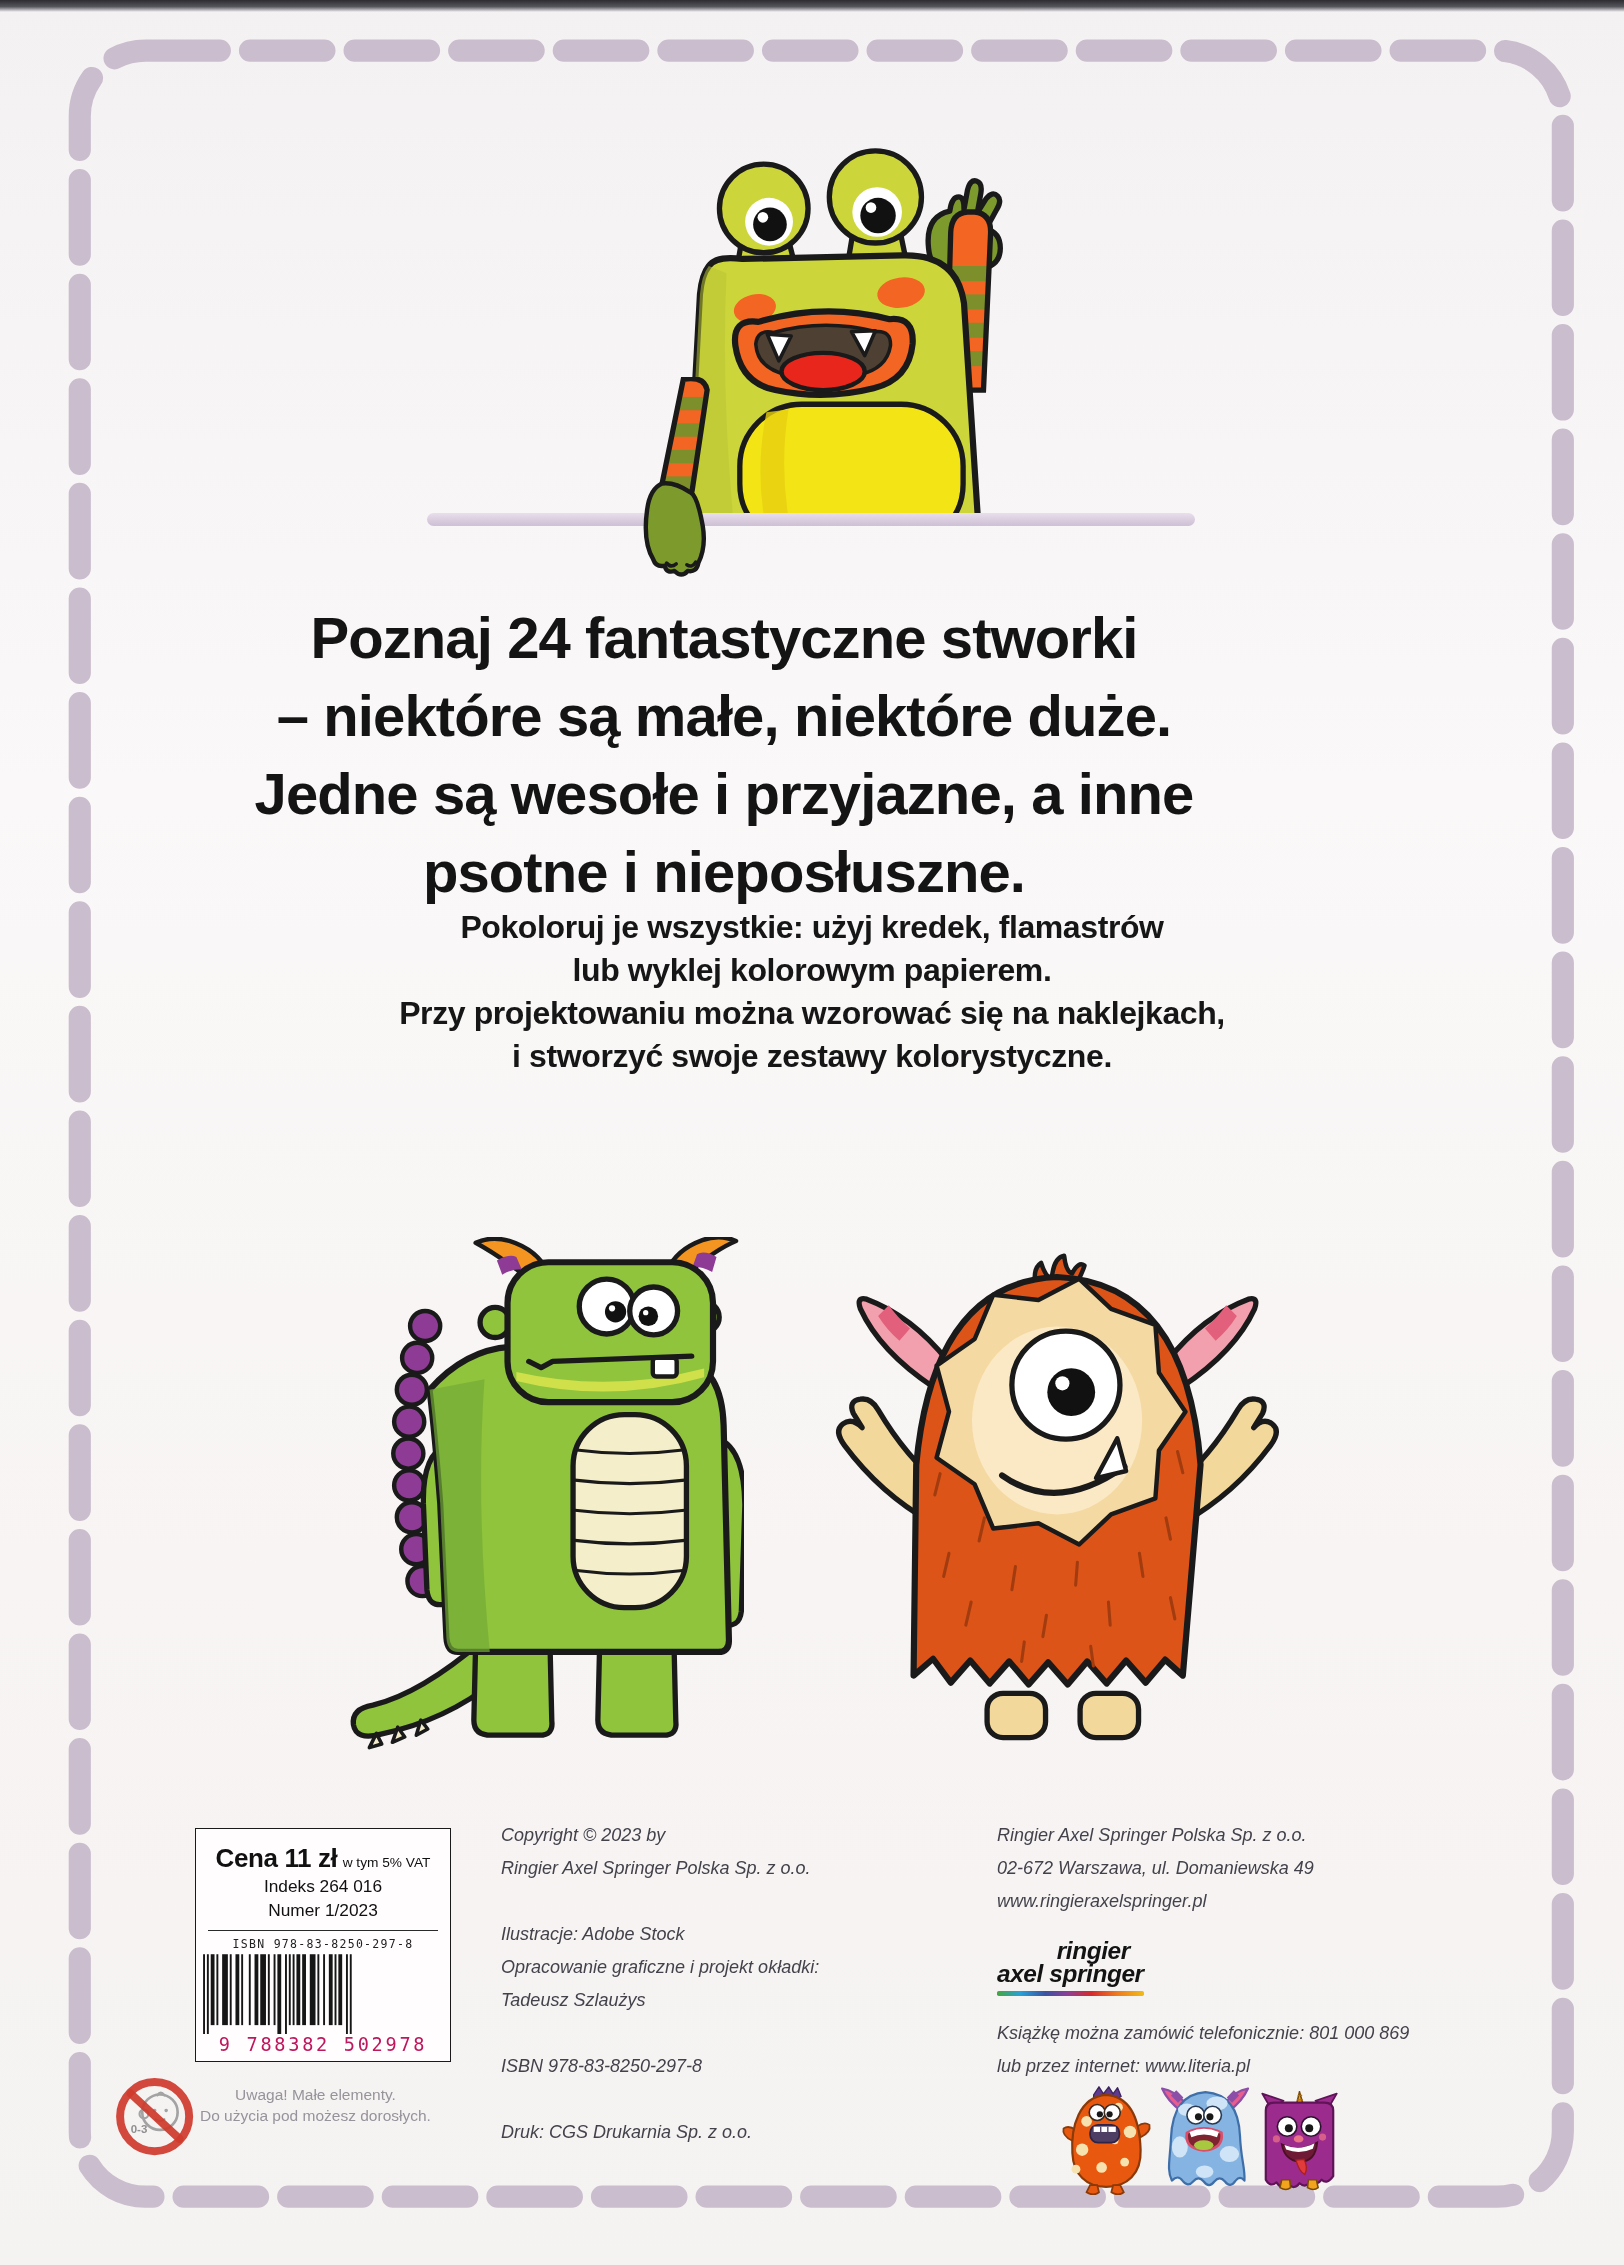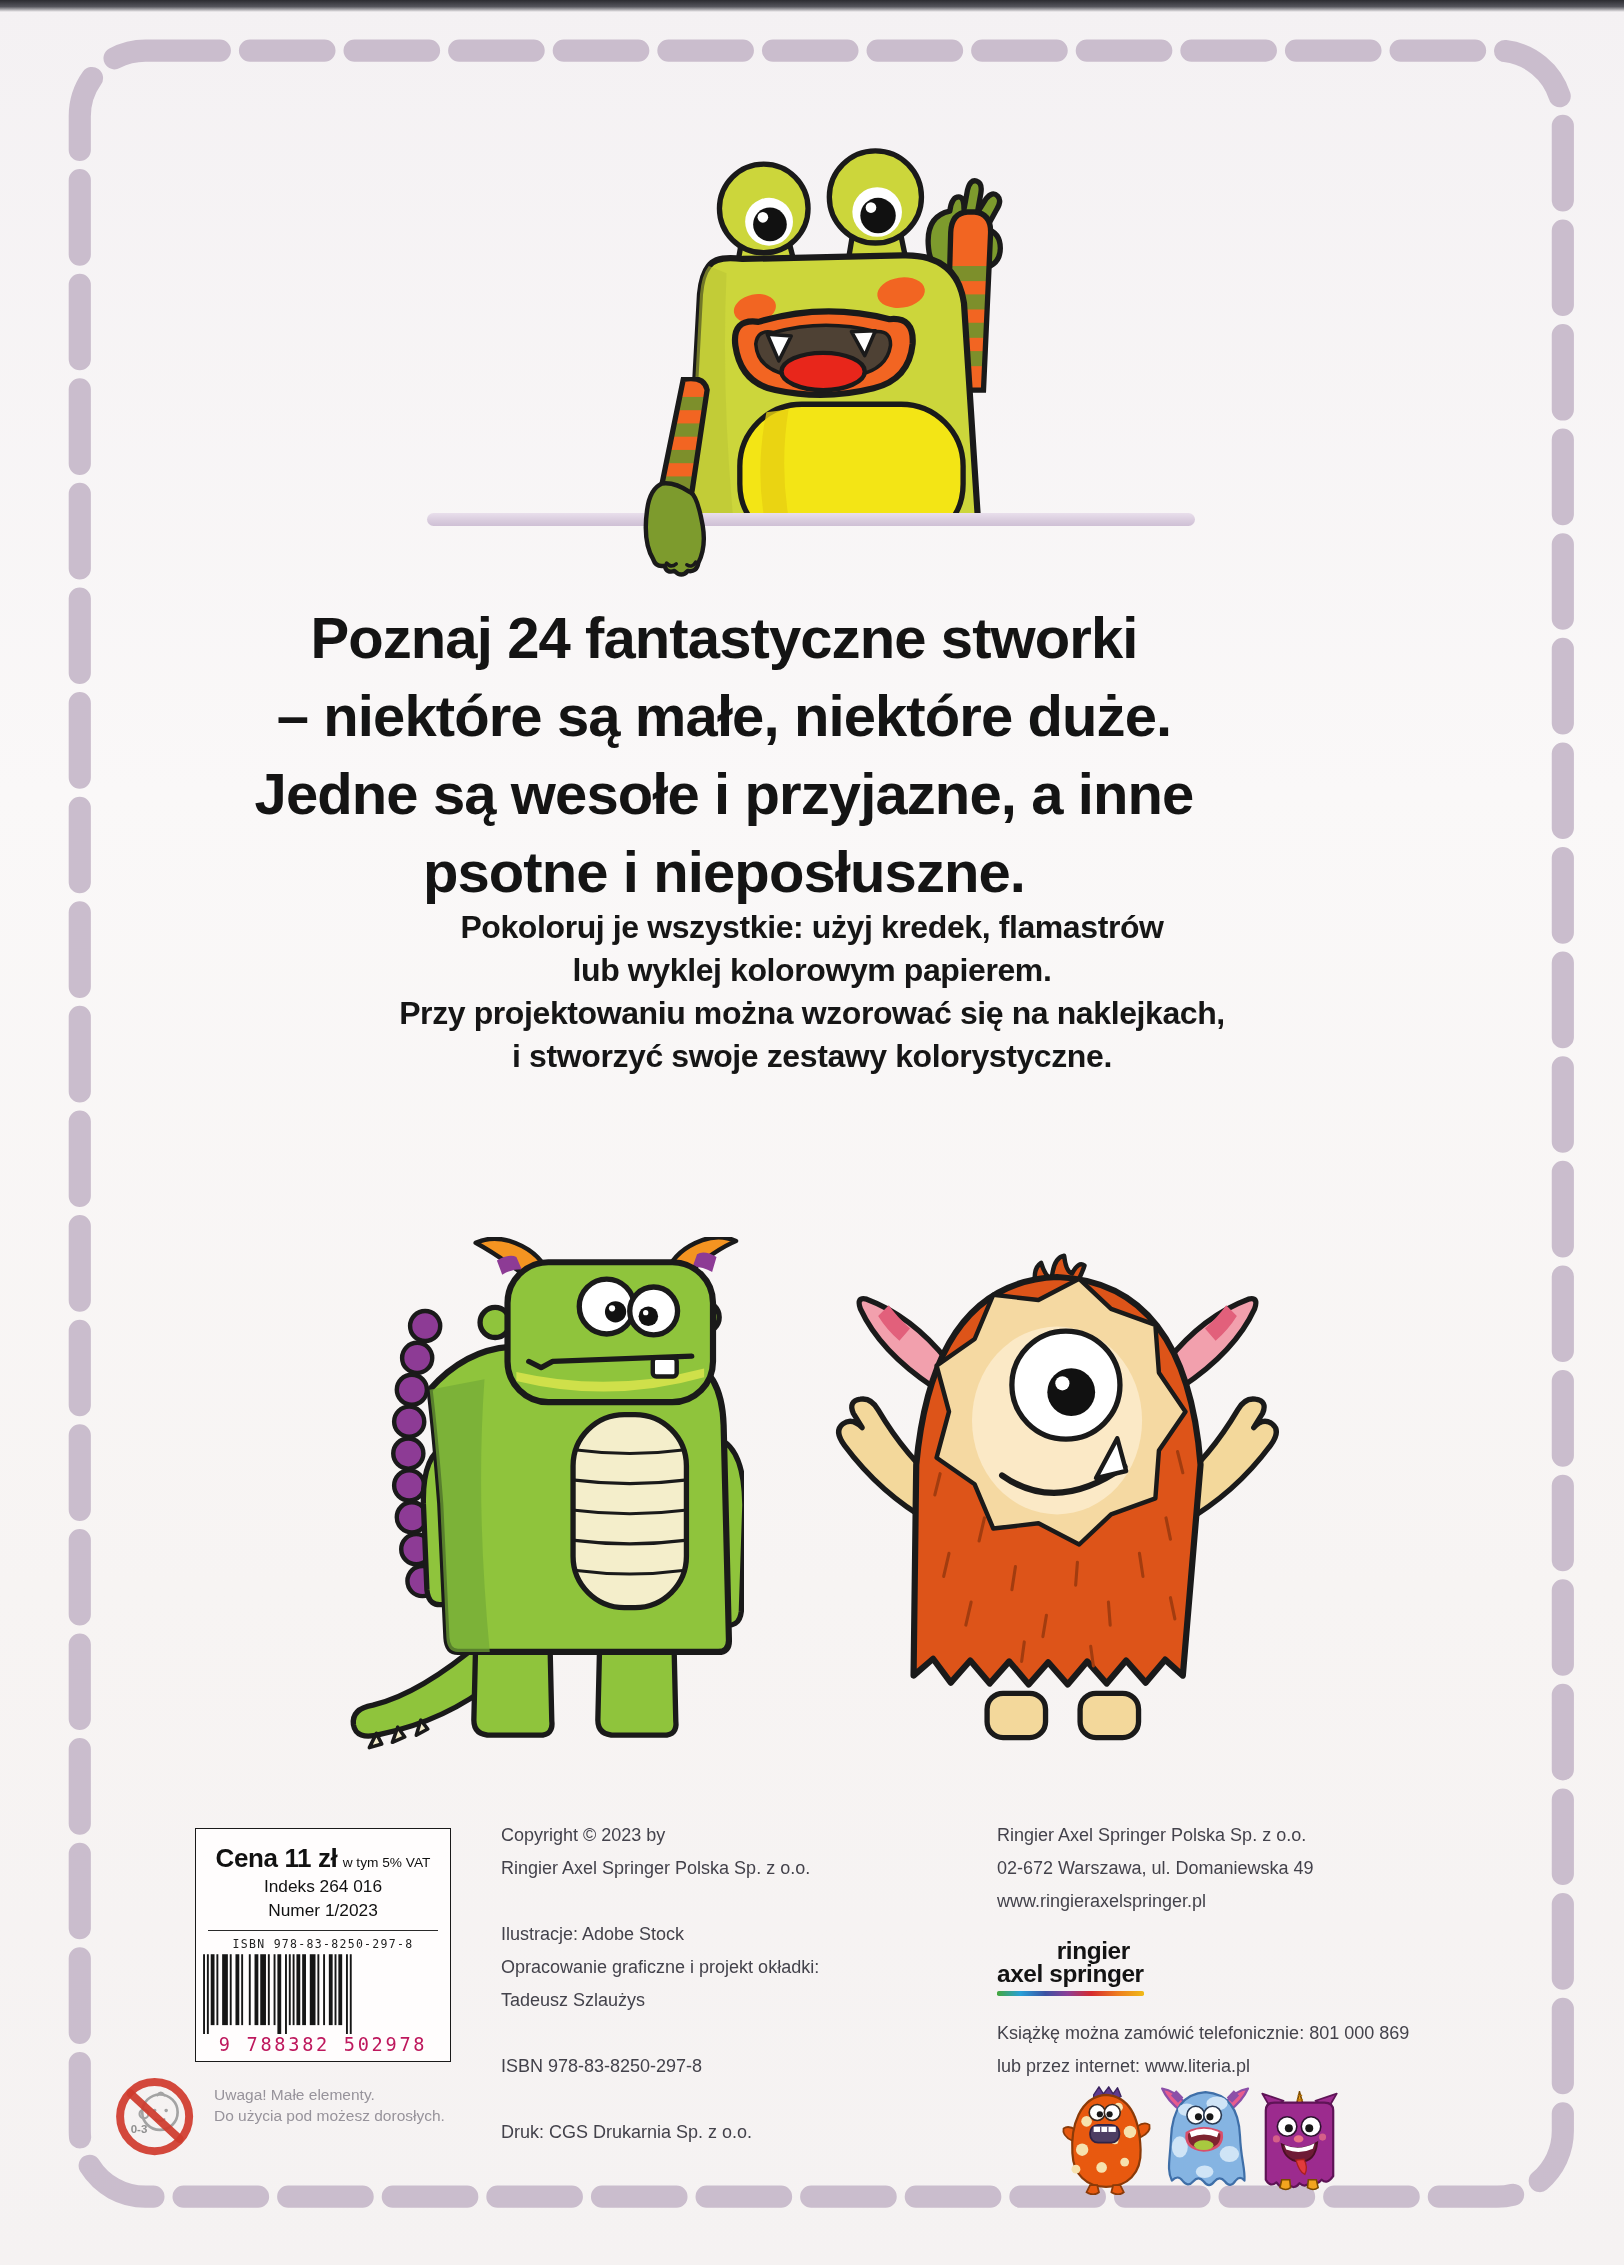"Copyright © 2023 by" .info-text { font-style: none -> italic }
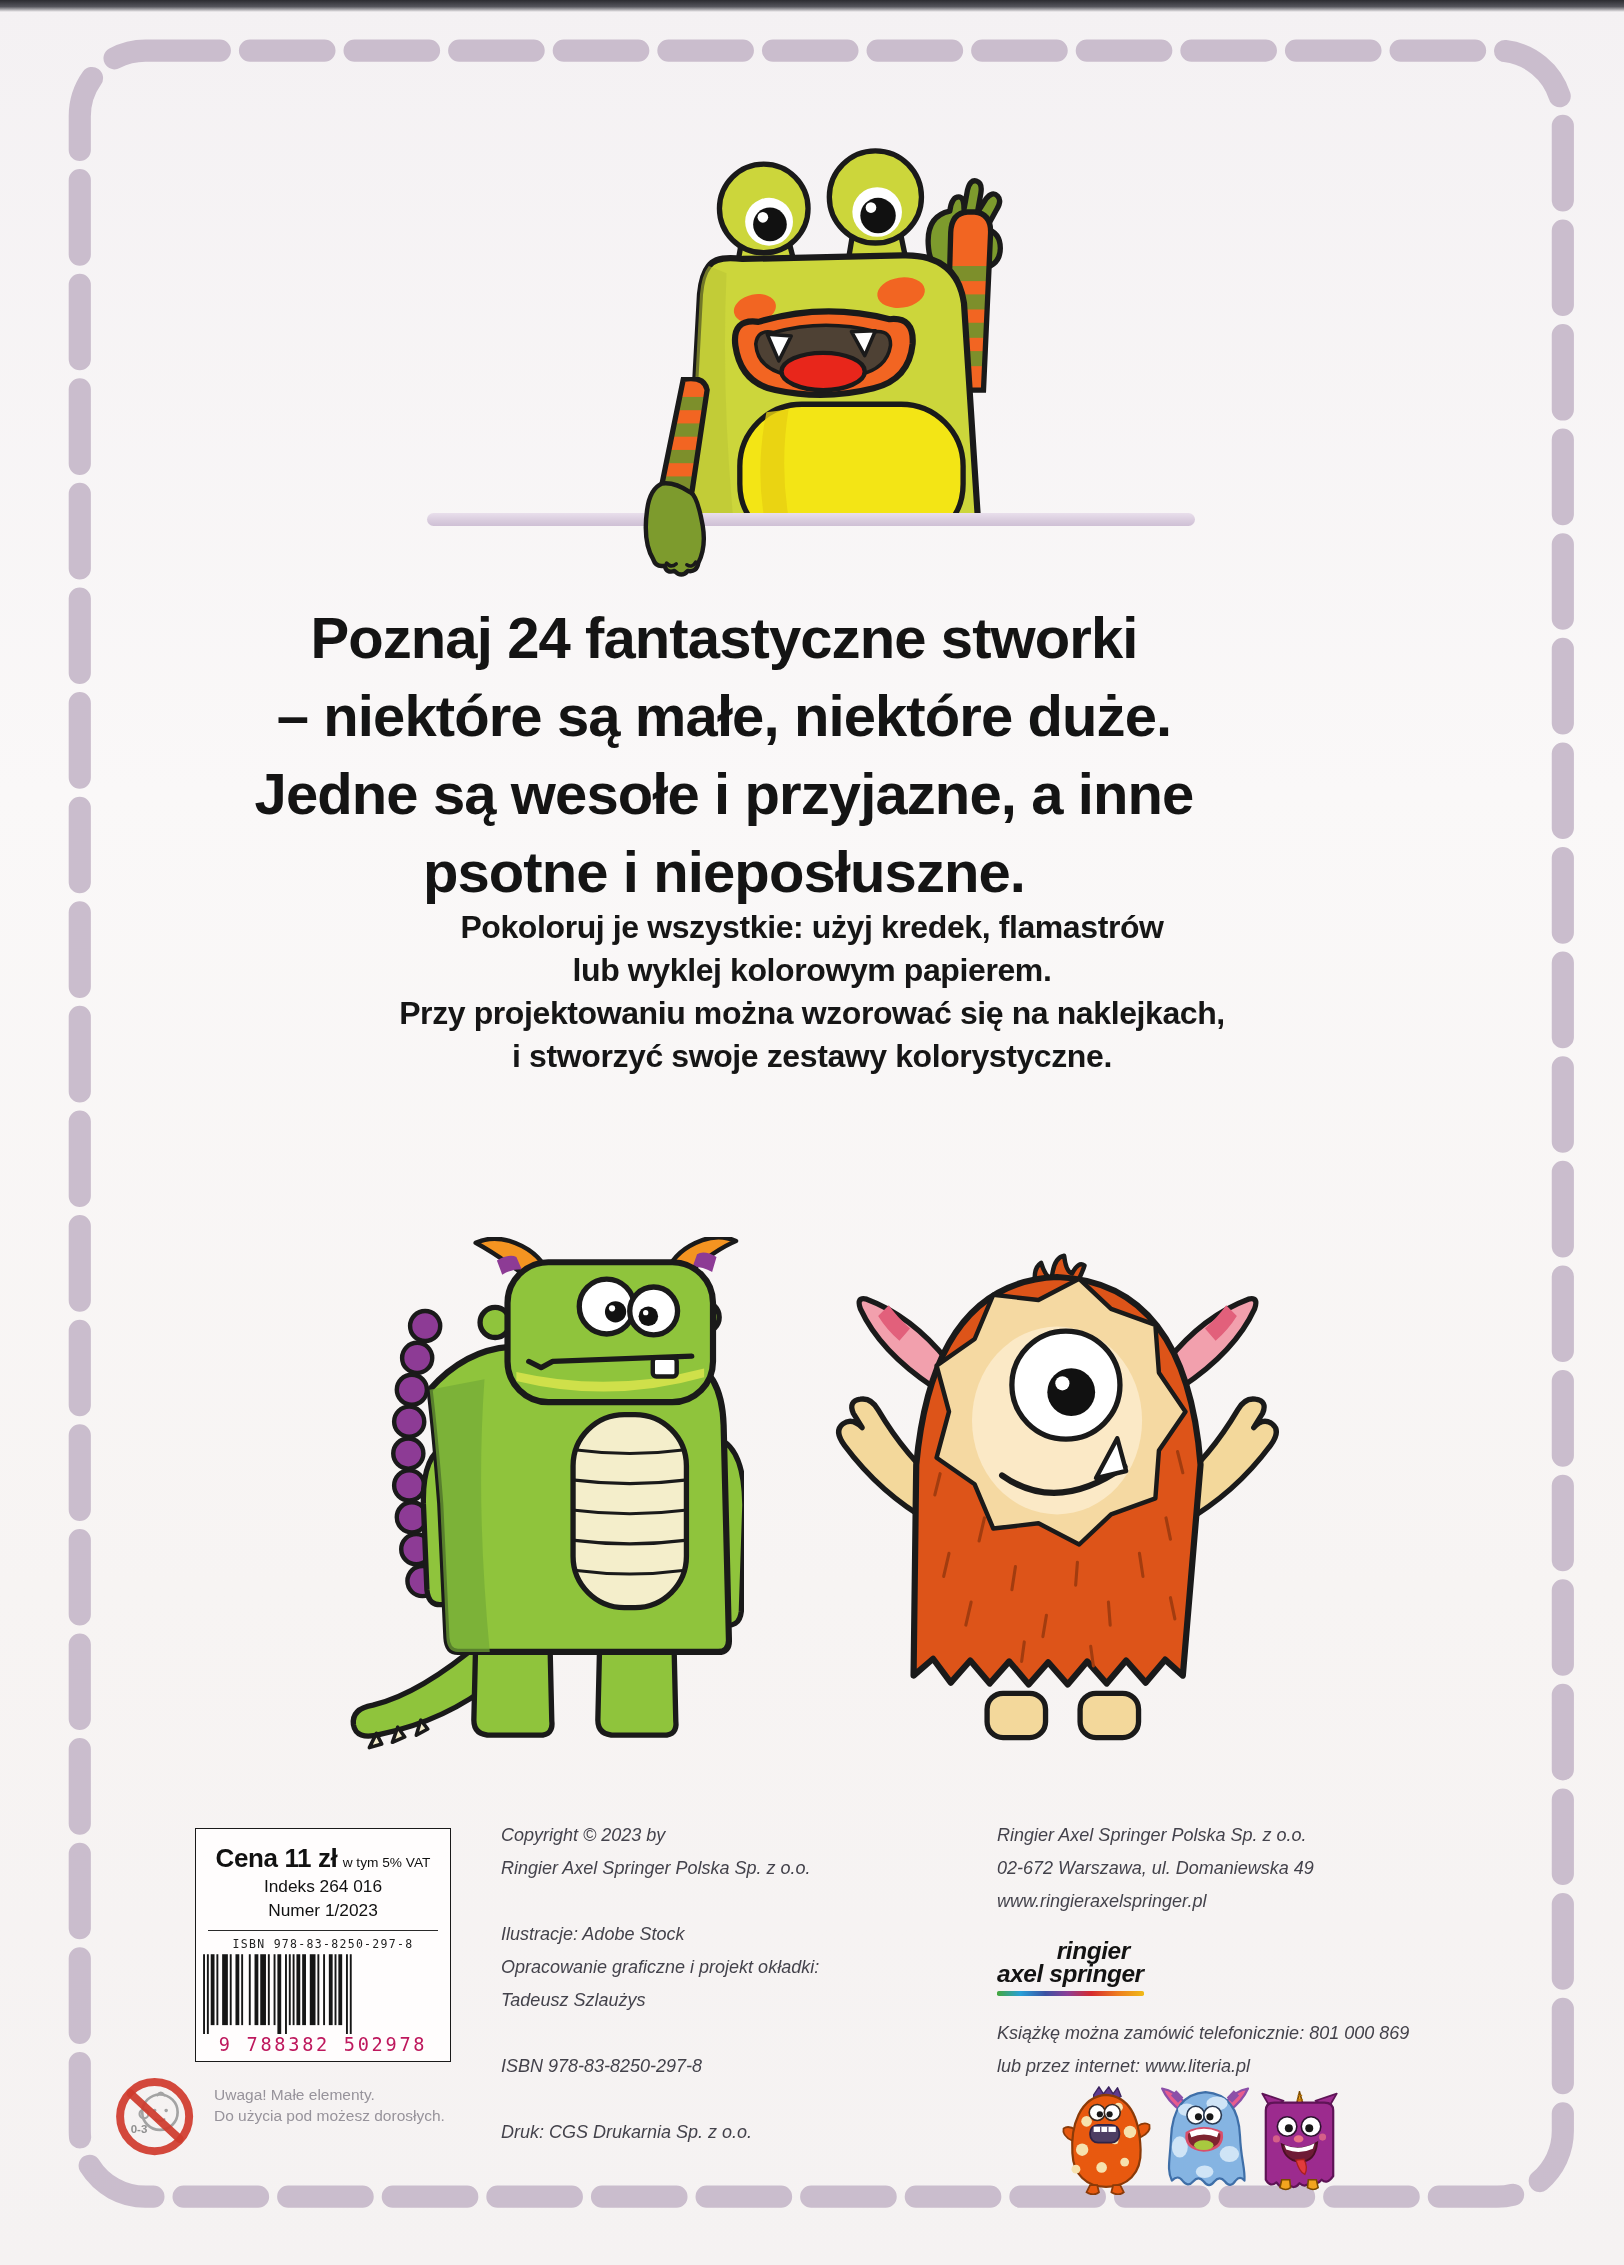"Uwaga! Małe elementy." #warning-text { left: 214px -> 200px; text-align: none -> center }
